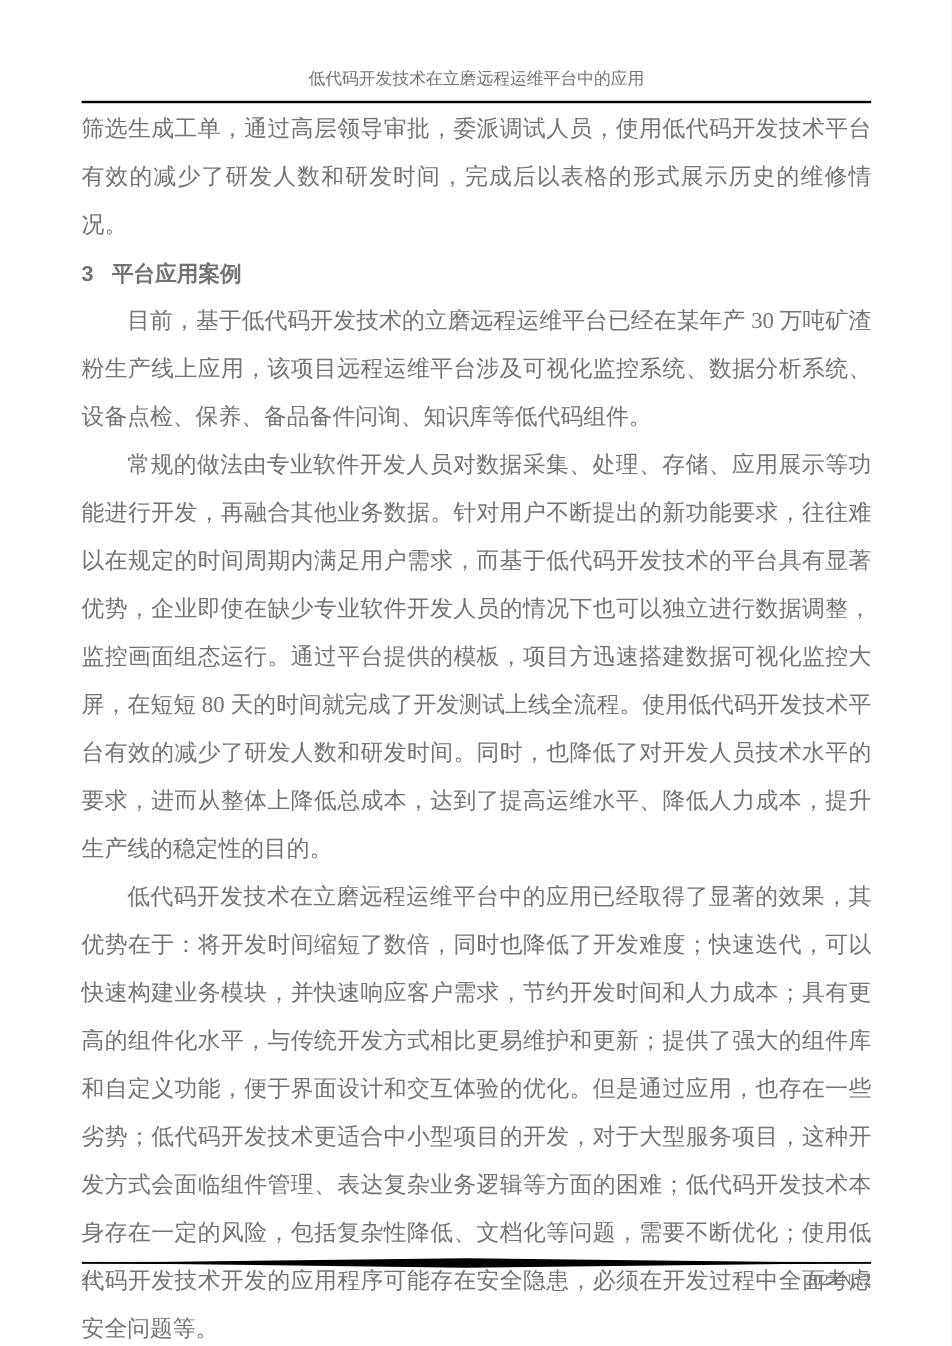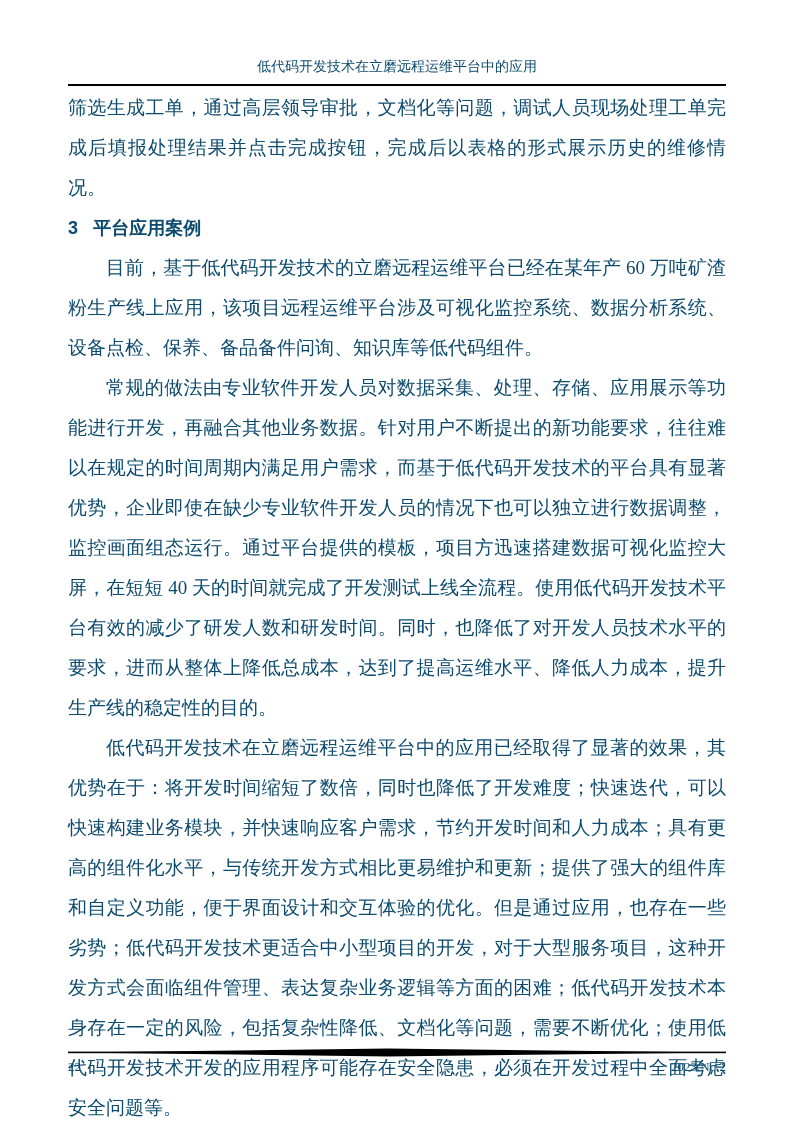"低代码开发技术在立磨远程运维平台中的应用" .page { color: #0c4a6e -> #737373 }
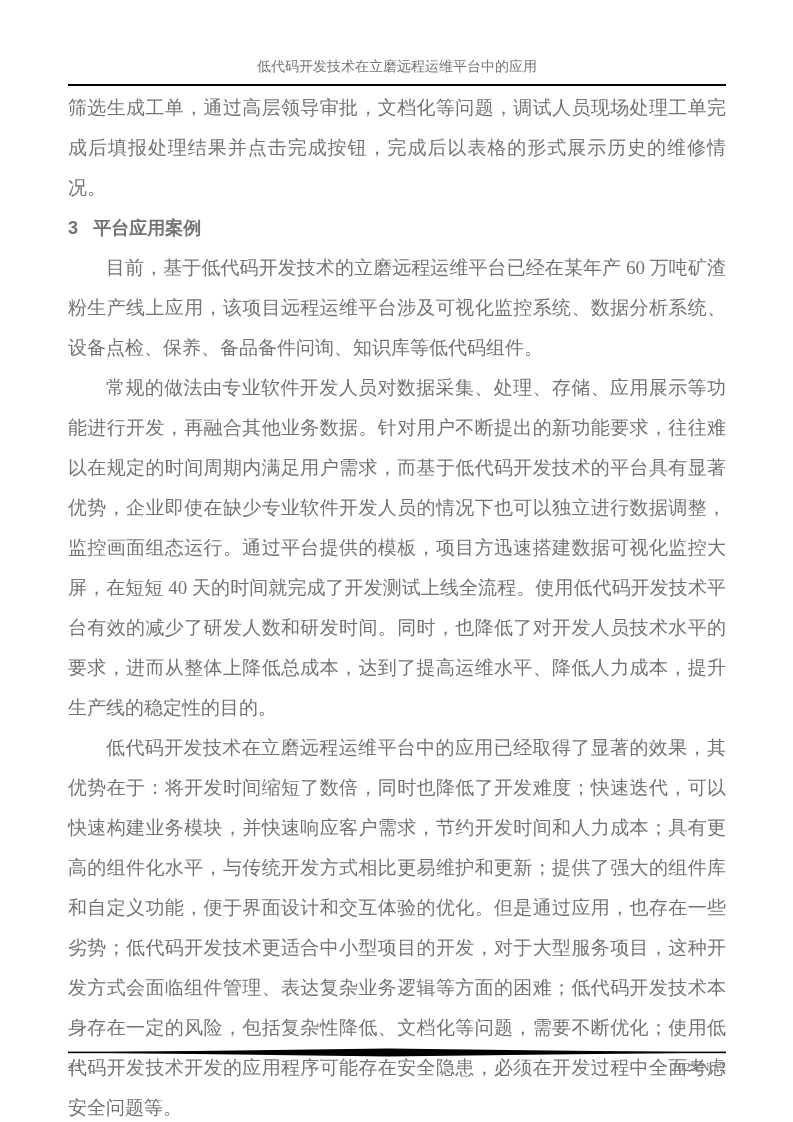"筛选生成工单，通过高层领导审批，文档化等问题，调试人员现场处理工单完成后填报处理" p.body-p { text: 文档化等问题，调试人员现场处理工单完成后填报处理结果并点击完成按钮 -> 委派调试人员，使用低代码开发技术平台有效的减少了研发人数和研发时间 }
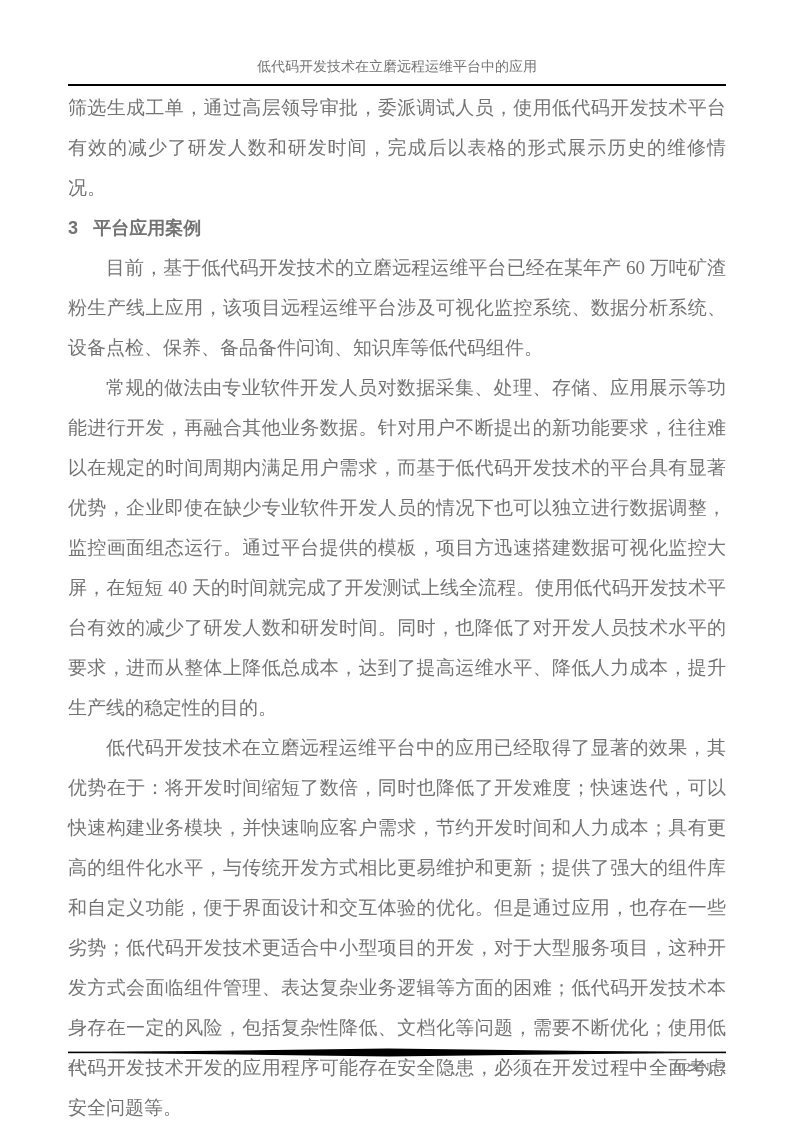"目前，基于低代码开发技术的立磨远程运维平台已经在某年产 60" p.body-p { text: 60 -> 30 }
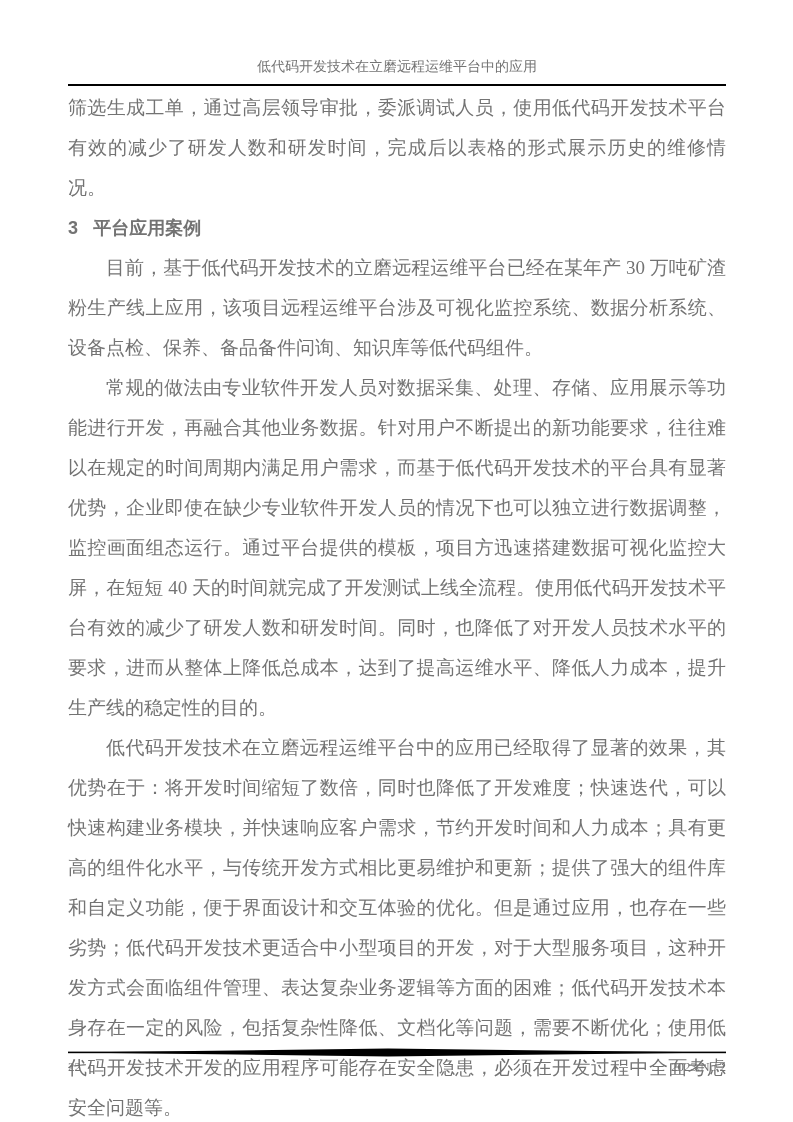"常规的做法由专业软件开发人员对数据采集、处理、存储、应用展示等功能进行开发，再融" p.body-p { text: 40 -> 80 }
